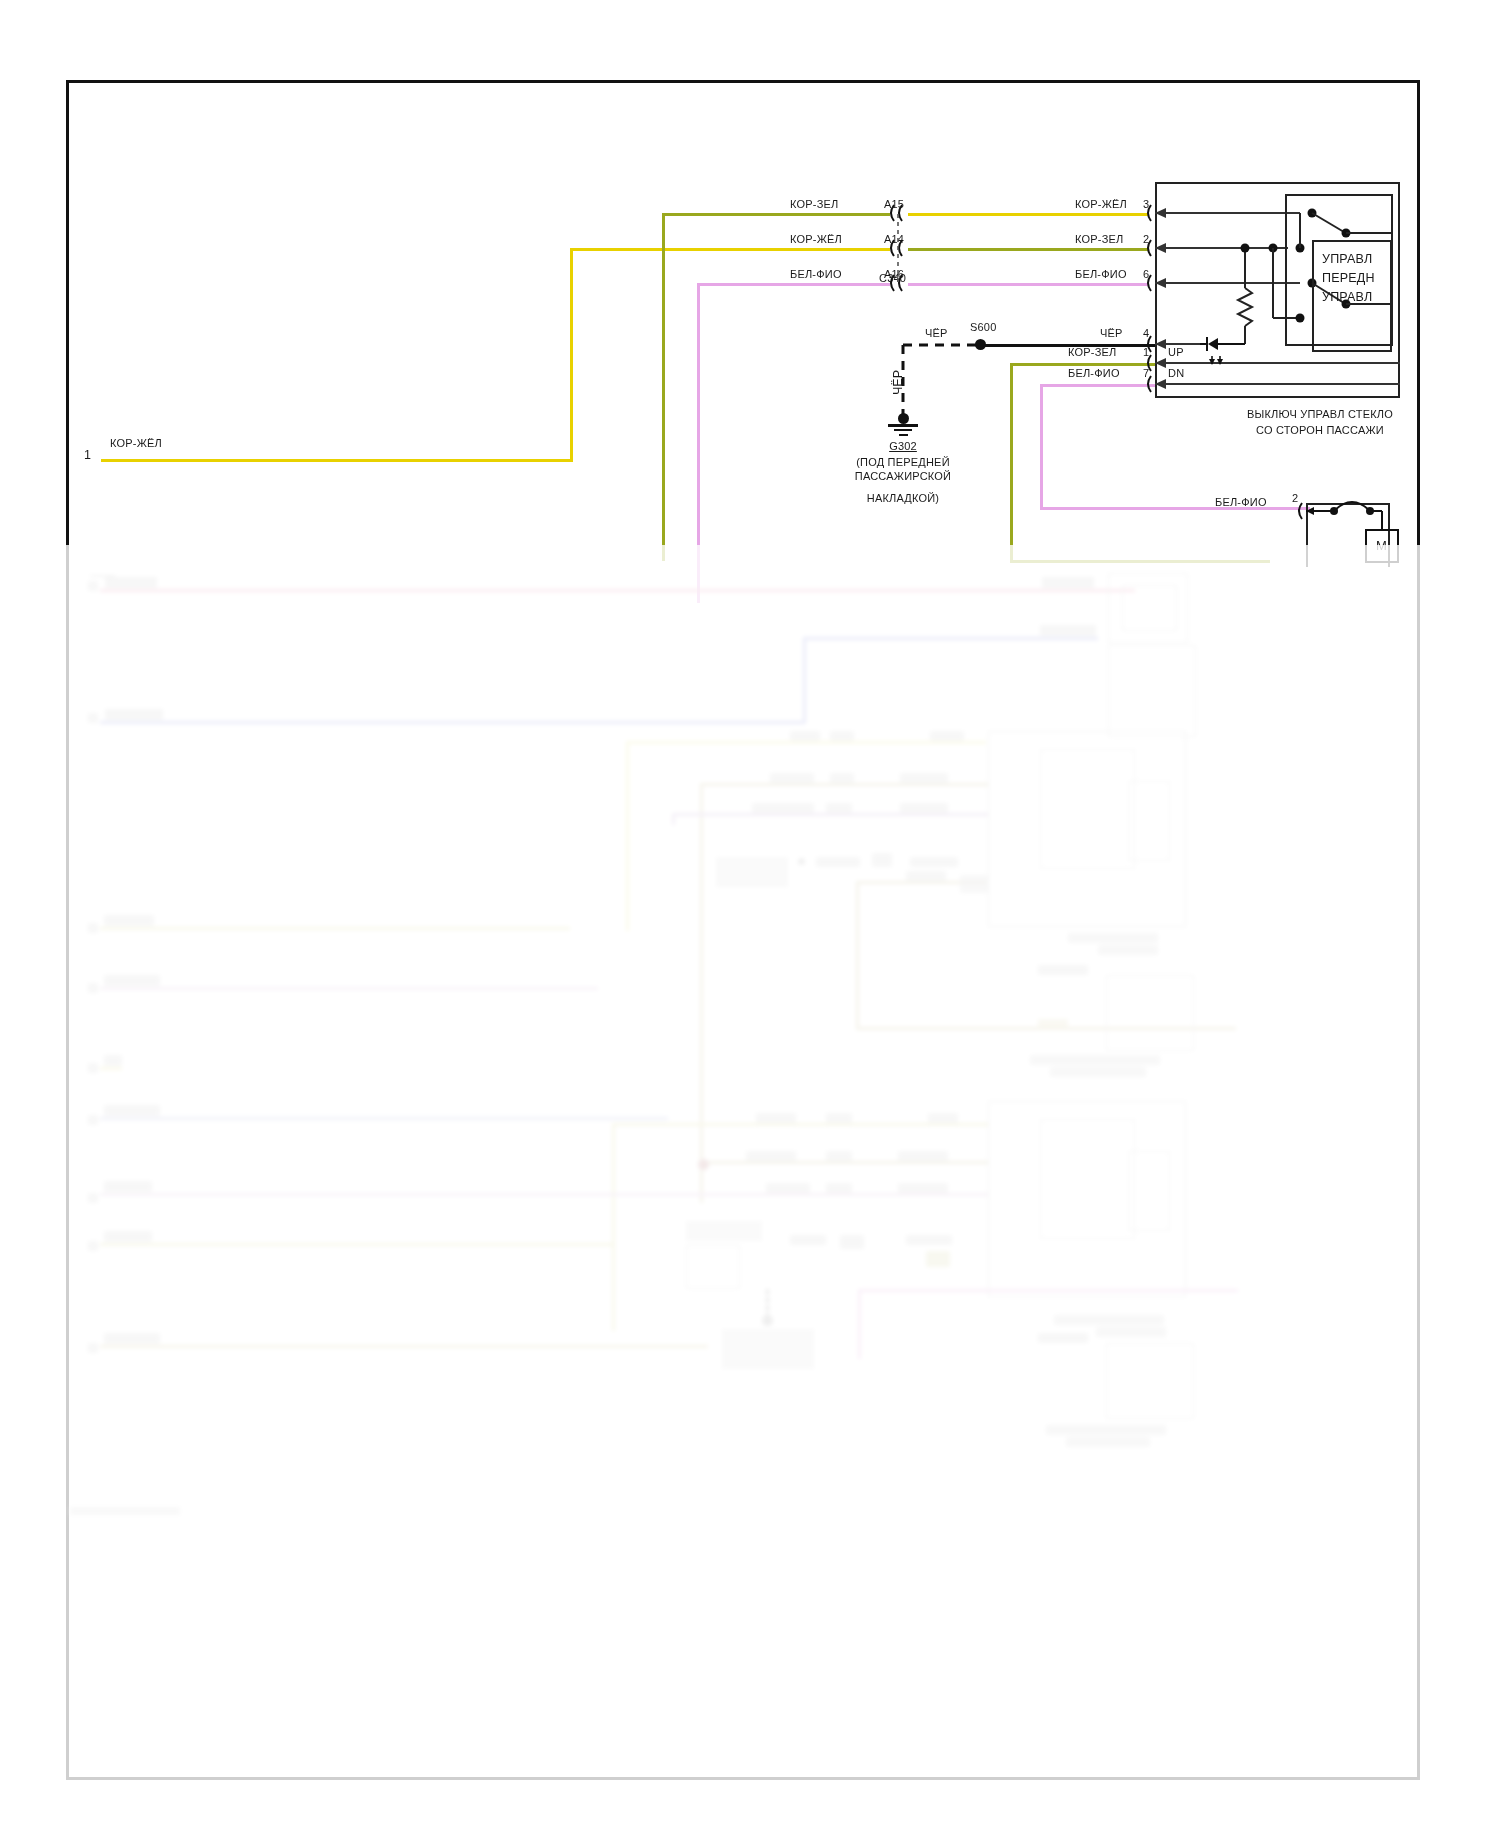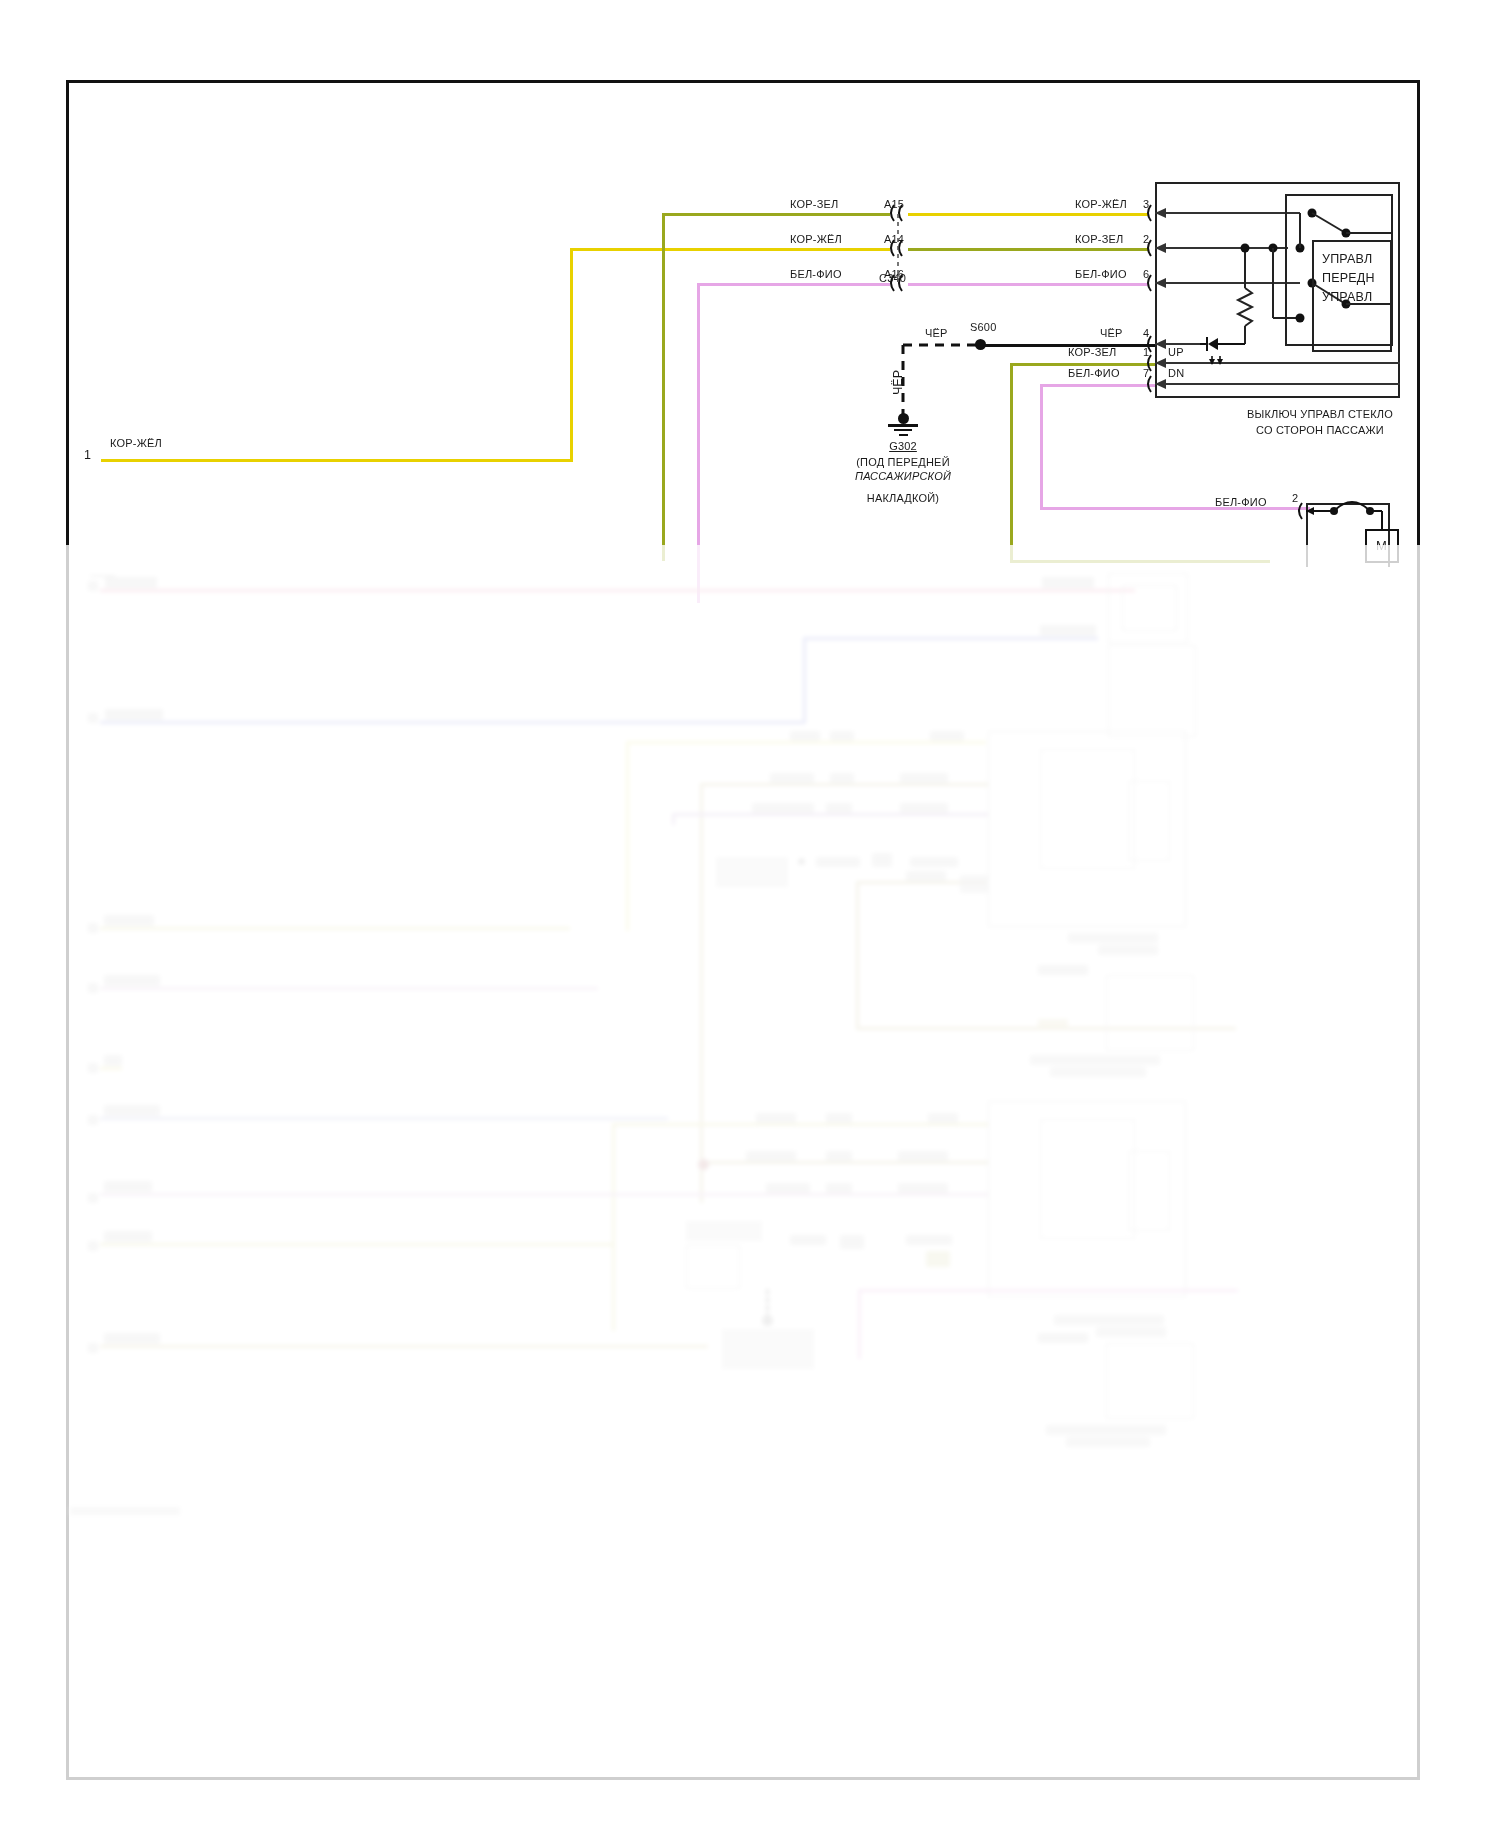"ПАССАЖИРСКОЙ" div.lbl { font-style: italic -> none }
